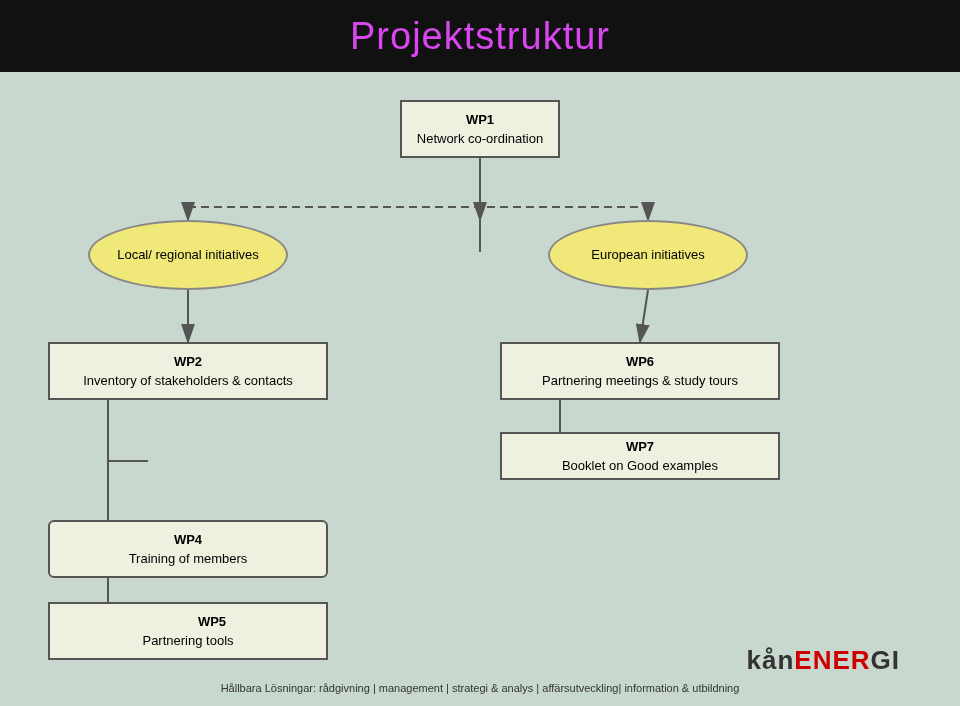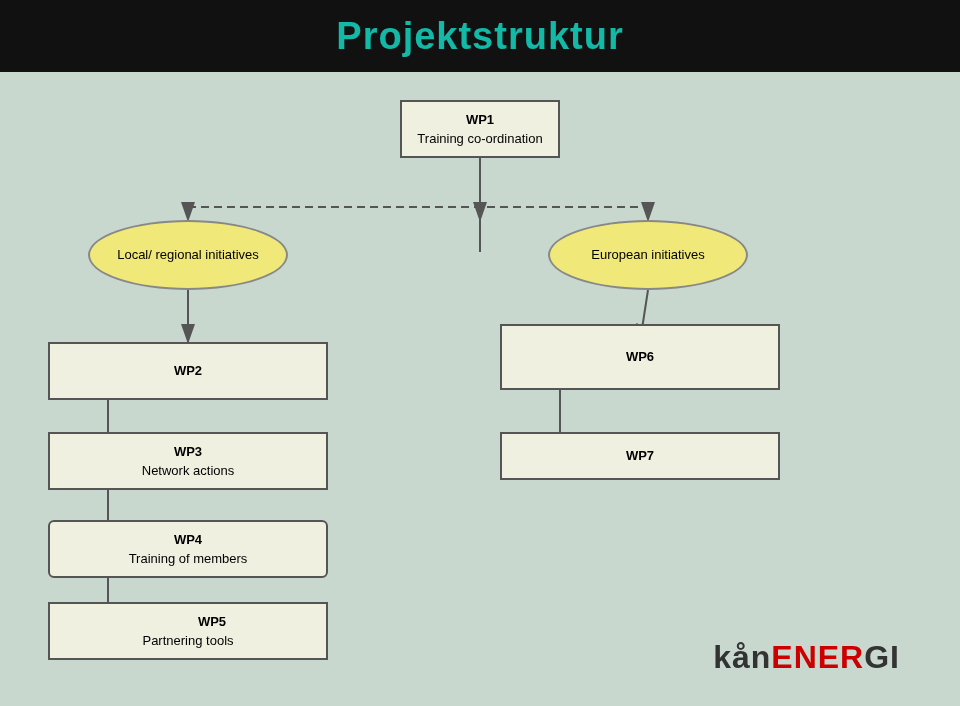"Projektstruktur" .header h1 { color: #14b8a6 -> #d946ef; font-weight: bold -> normal }
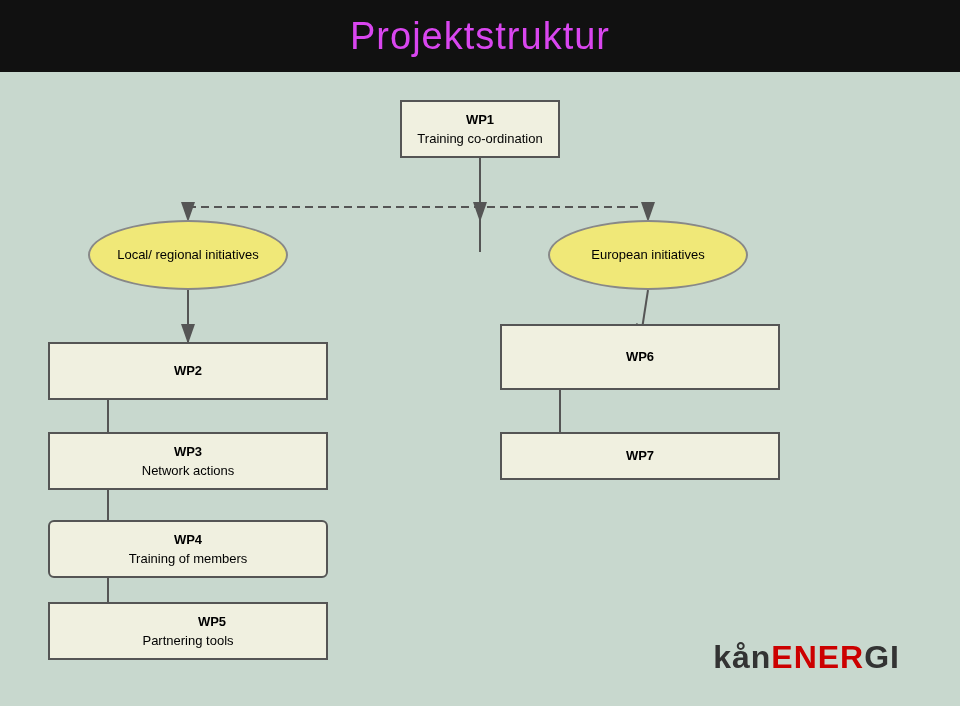"Training co-ordination" span { text: Training -> Network }
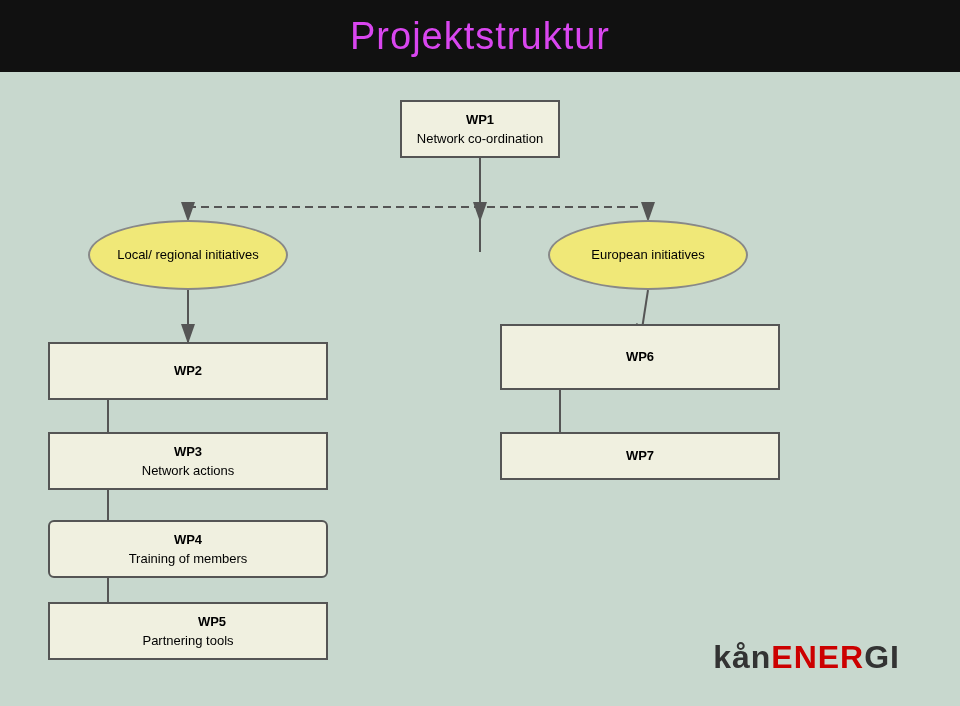"WP6" .wp6 { height: 66px -> 58px; top: 252px -> 270px }
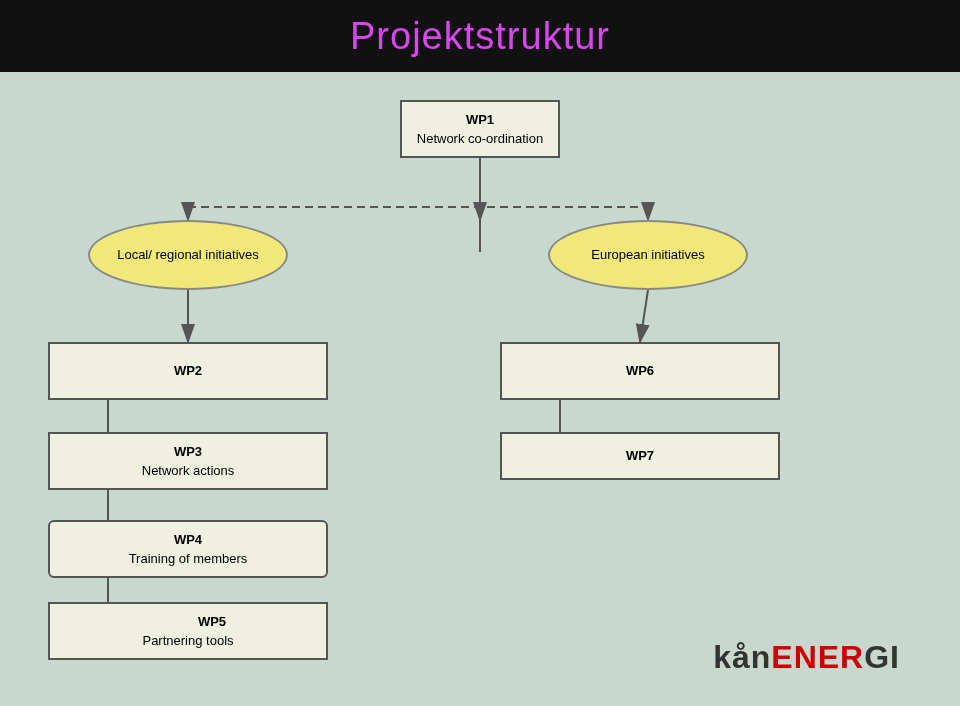"Inventory of stakeholders & contacts" span { html: none -> <span>Inventory of stakeholders &amp; contacts</span> }
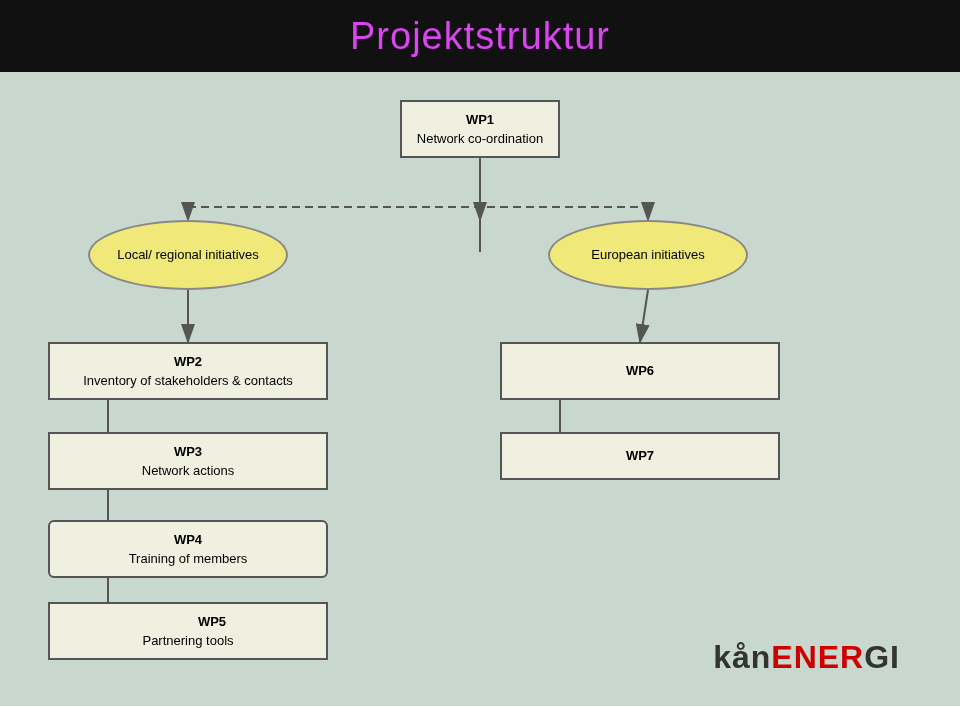"Partnering meetings & study tours" span { html: none -> <span>Partnering meetings &amp; study tours</span> }
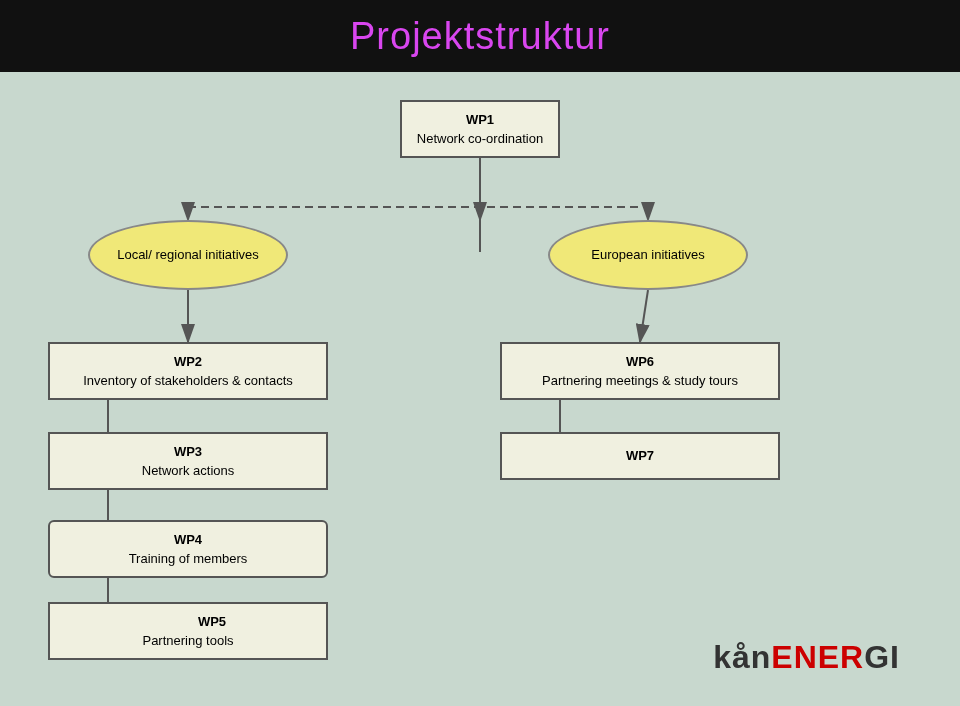"WP3" div.wp-box { html: <div> <span>WP3</span> <span>Network actions</span> </div> -> none }
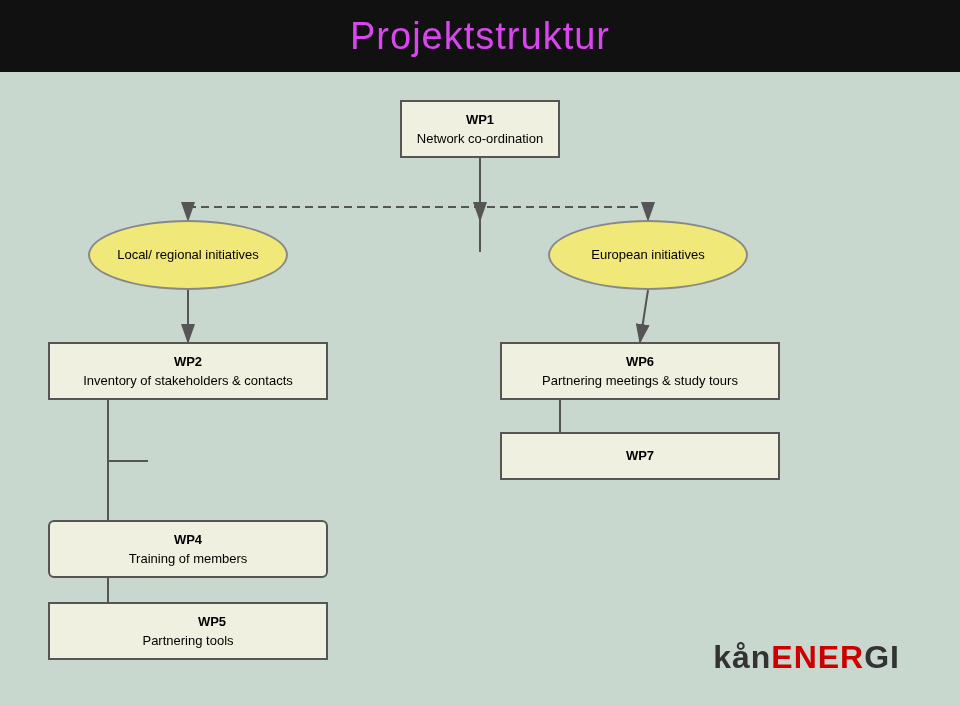"Booklet on Good examples" span { html: none -> <span>Booklet on Good examples</span> }
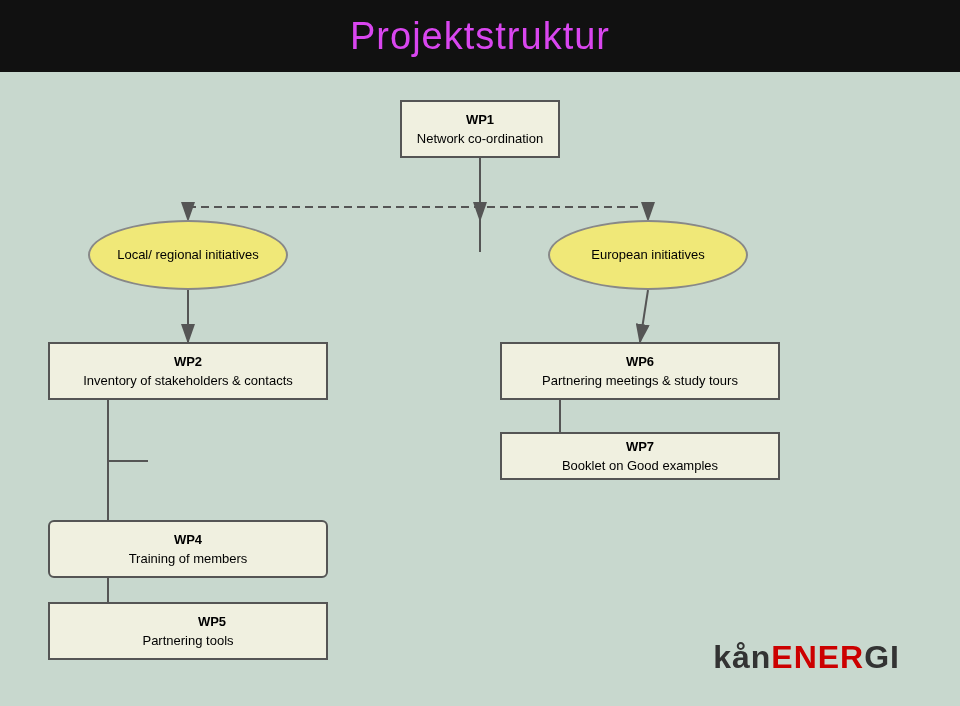"kånENERGI" div { font-size: 32px -> 26px }
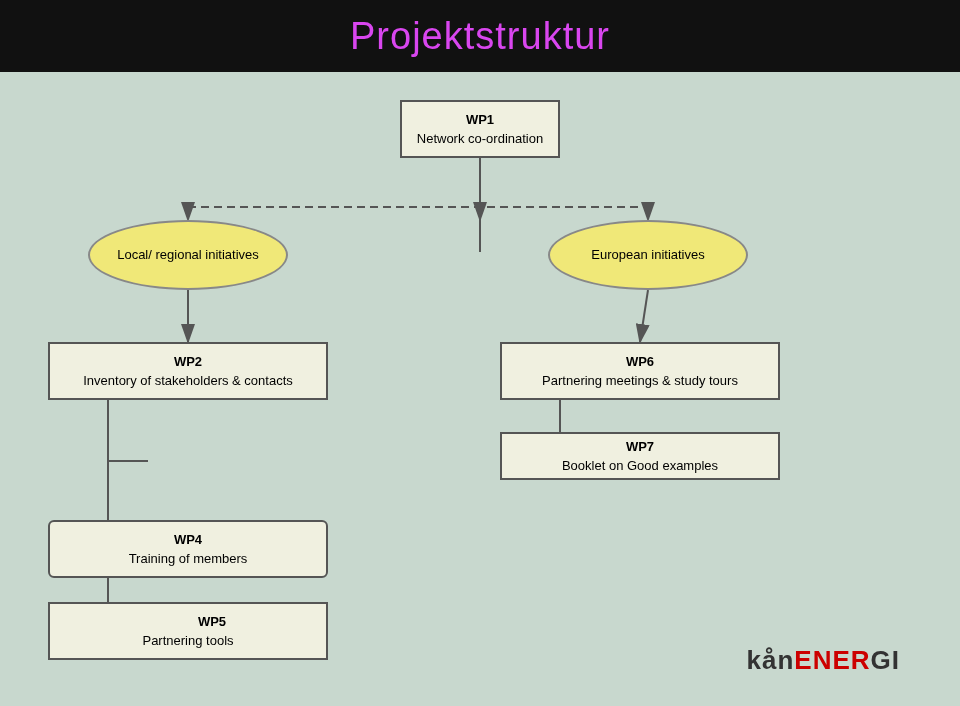"Hållbara Lösningar: rådgivning |" div { html: none -> <div> <span>Hållbara Lösningar: rådgivning | management | strategi &amp; analys | affärsutveckling| information &amp; utbildning</span> </div> }
